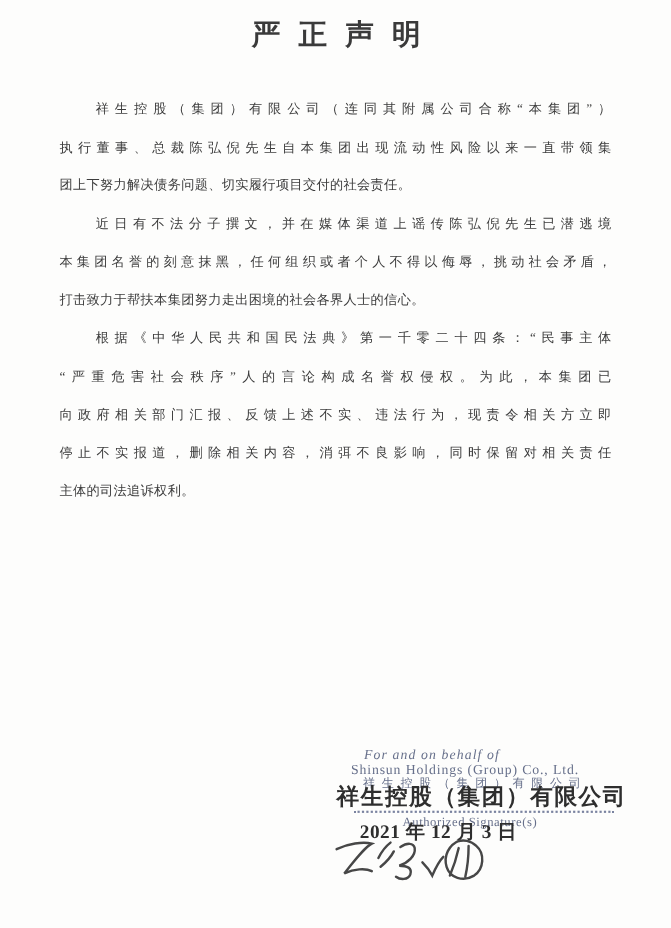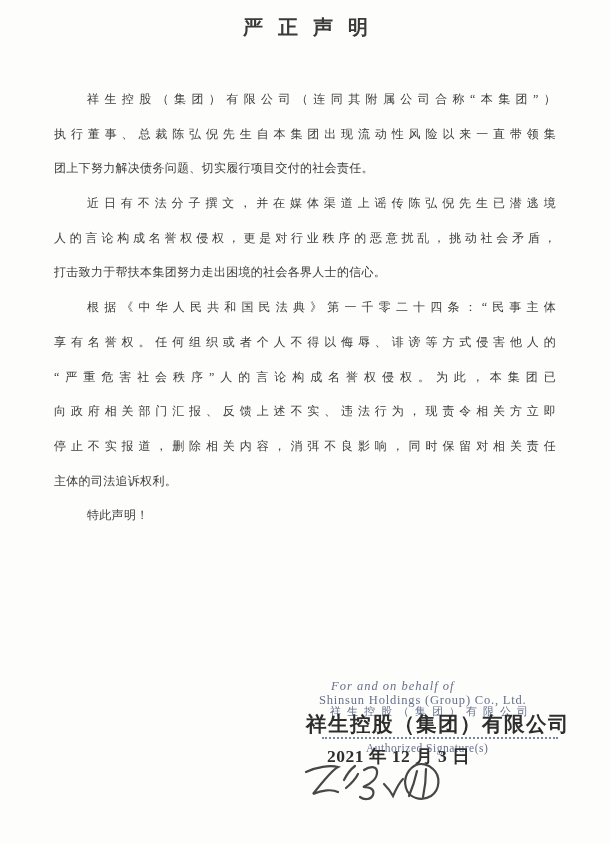"严 正 声 明" .title { font-size: 20px -> 26px }
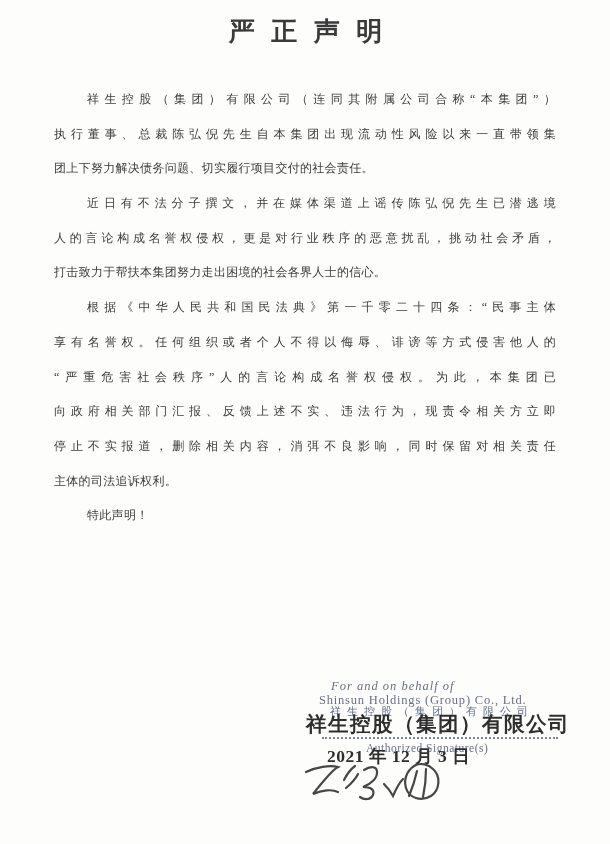"人的言论构成名誉权侵权，更是对行业秩序的恶意扰乱，挑动社会矛盾，" div.line { text: 人的言论构成名誉权侵权，更是对行业秩序的恶意扰乱 -> 本集团名誉的刻意抹黑，任何组织或者个人不得以侮辱 }
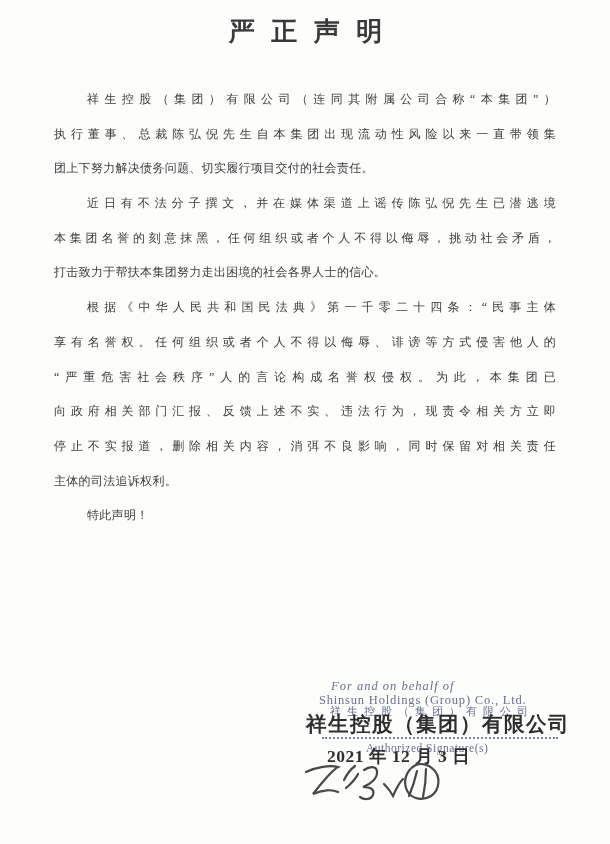"享有名誉权。任何组织或者个人不得以侮辱、诽谤等方式侵害他人的" div.line { html: <div>享有名誉权。任何组织或者个人不得以侮辱、诽谤等方式侵害他人的</div> -> none }
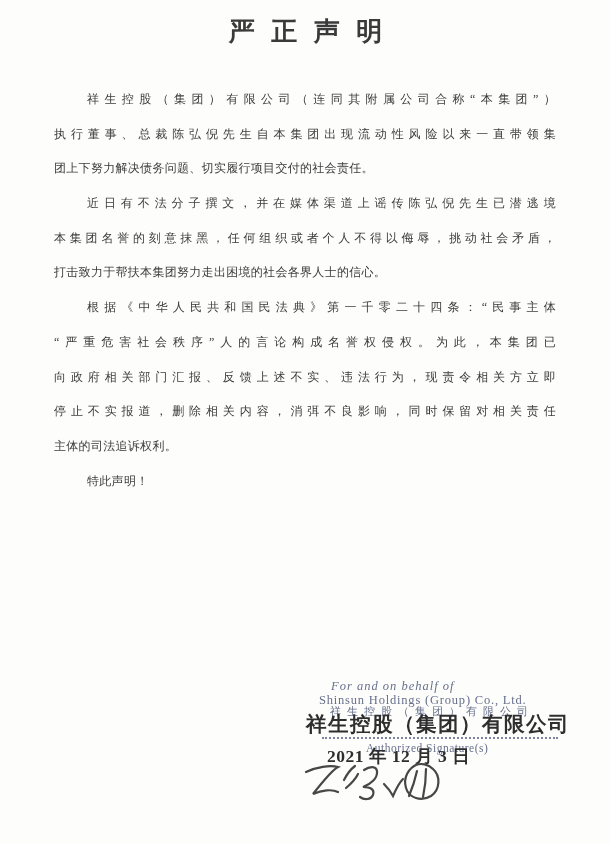"特此声明！" div.line { html: <div>特此声明！</div> -> none }
